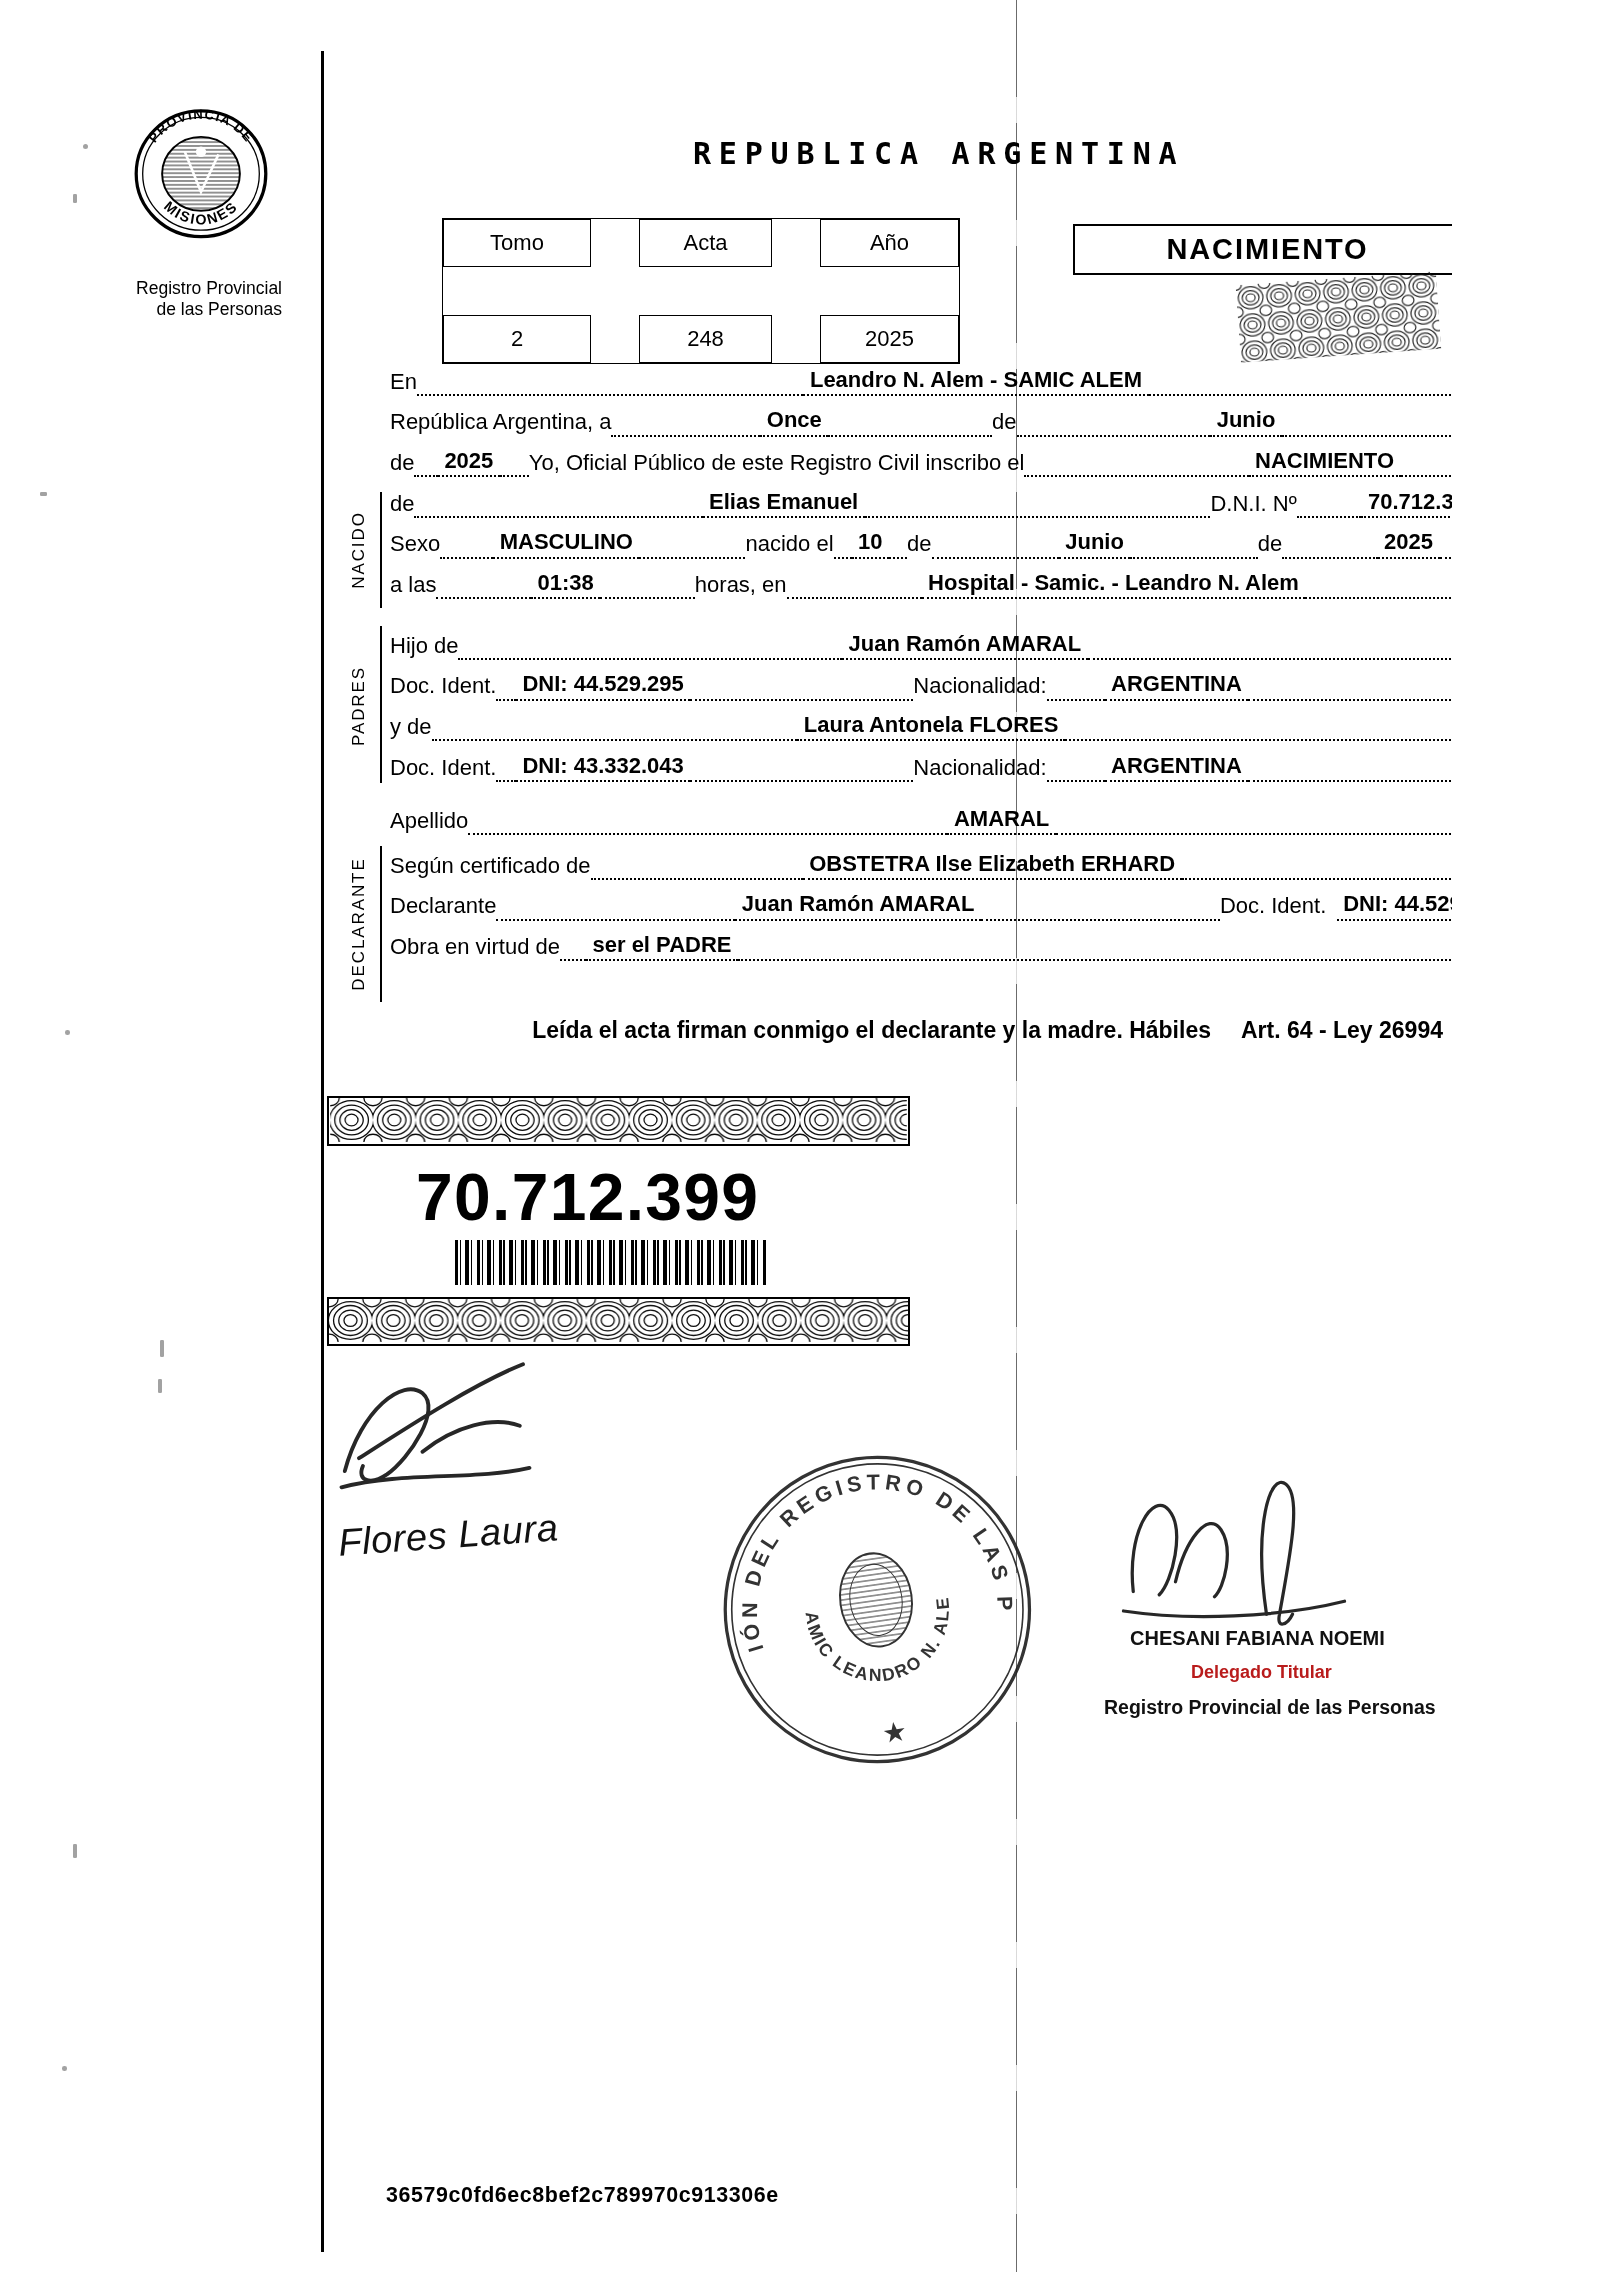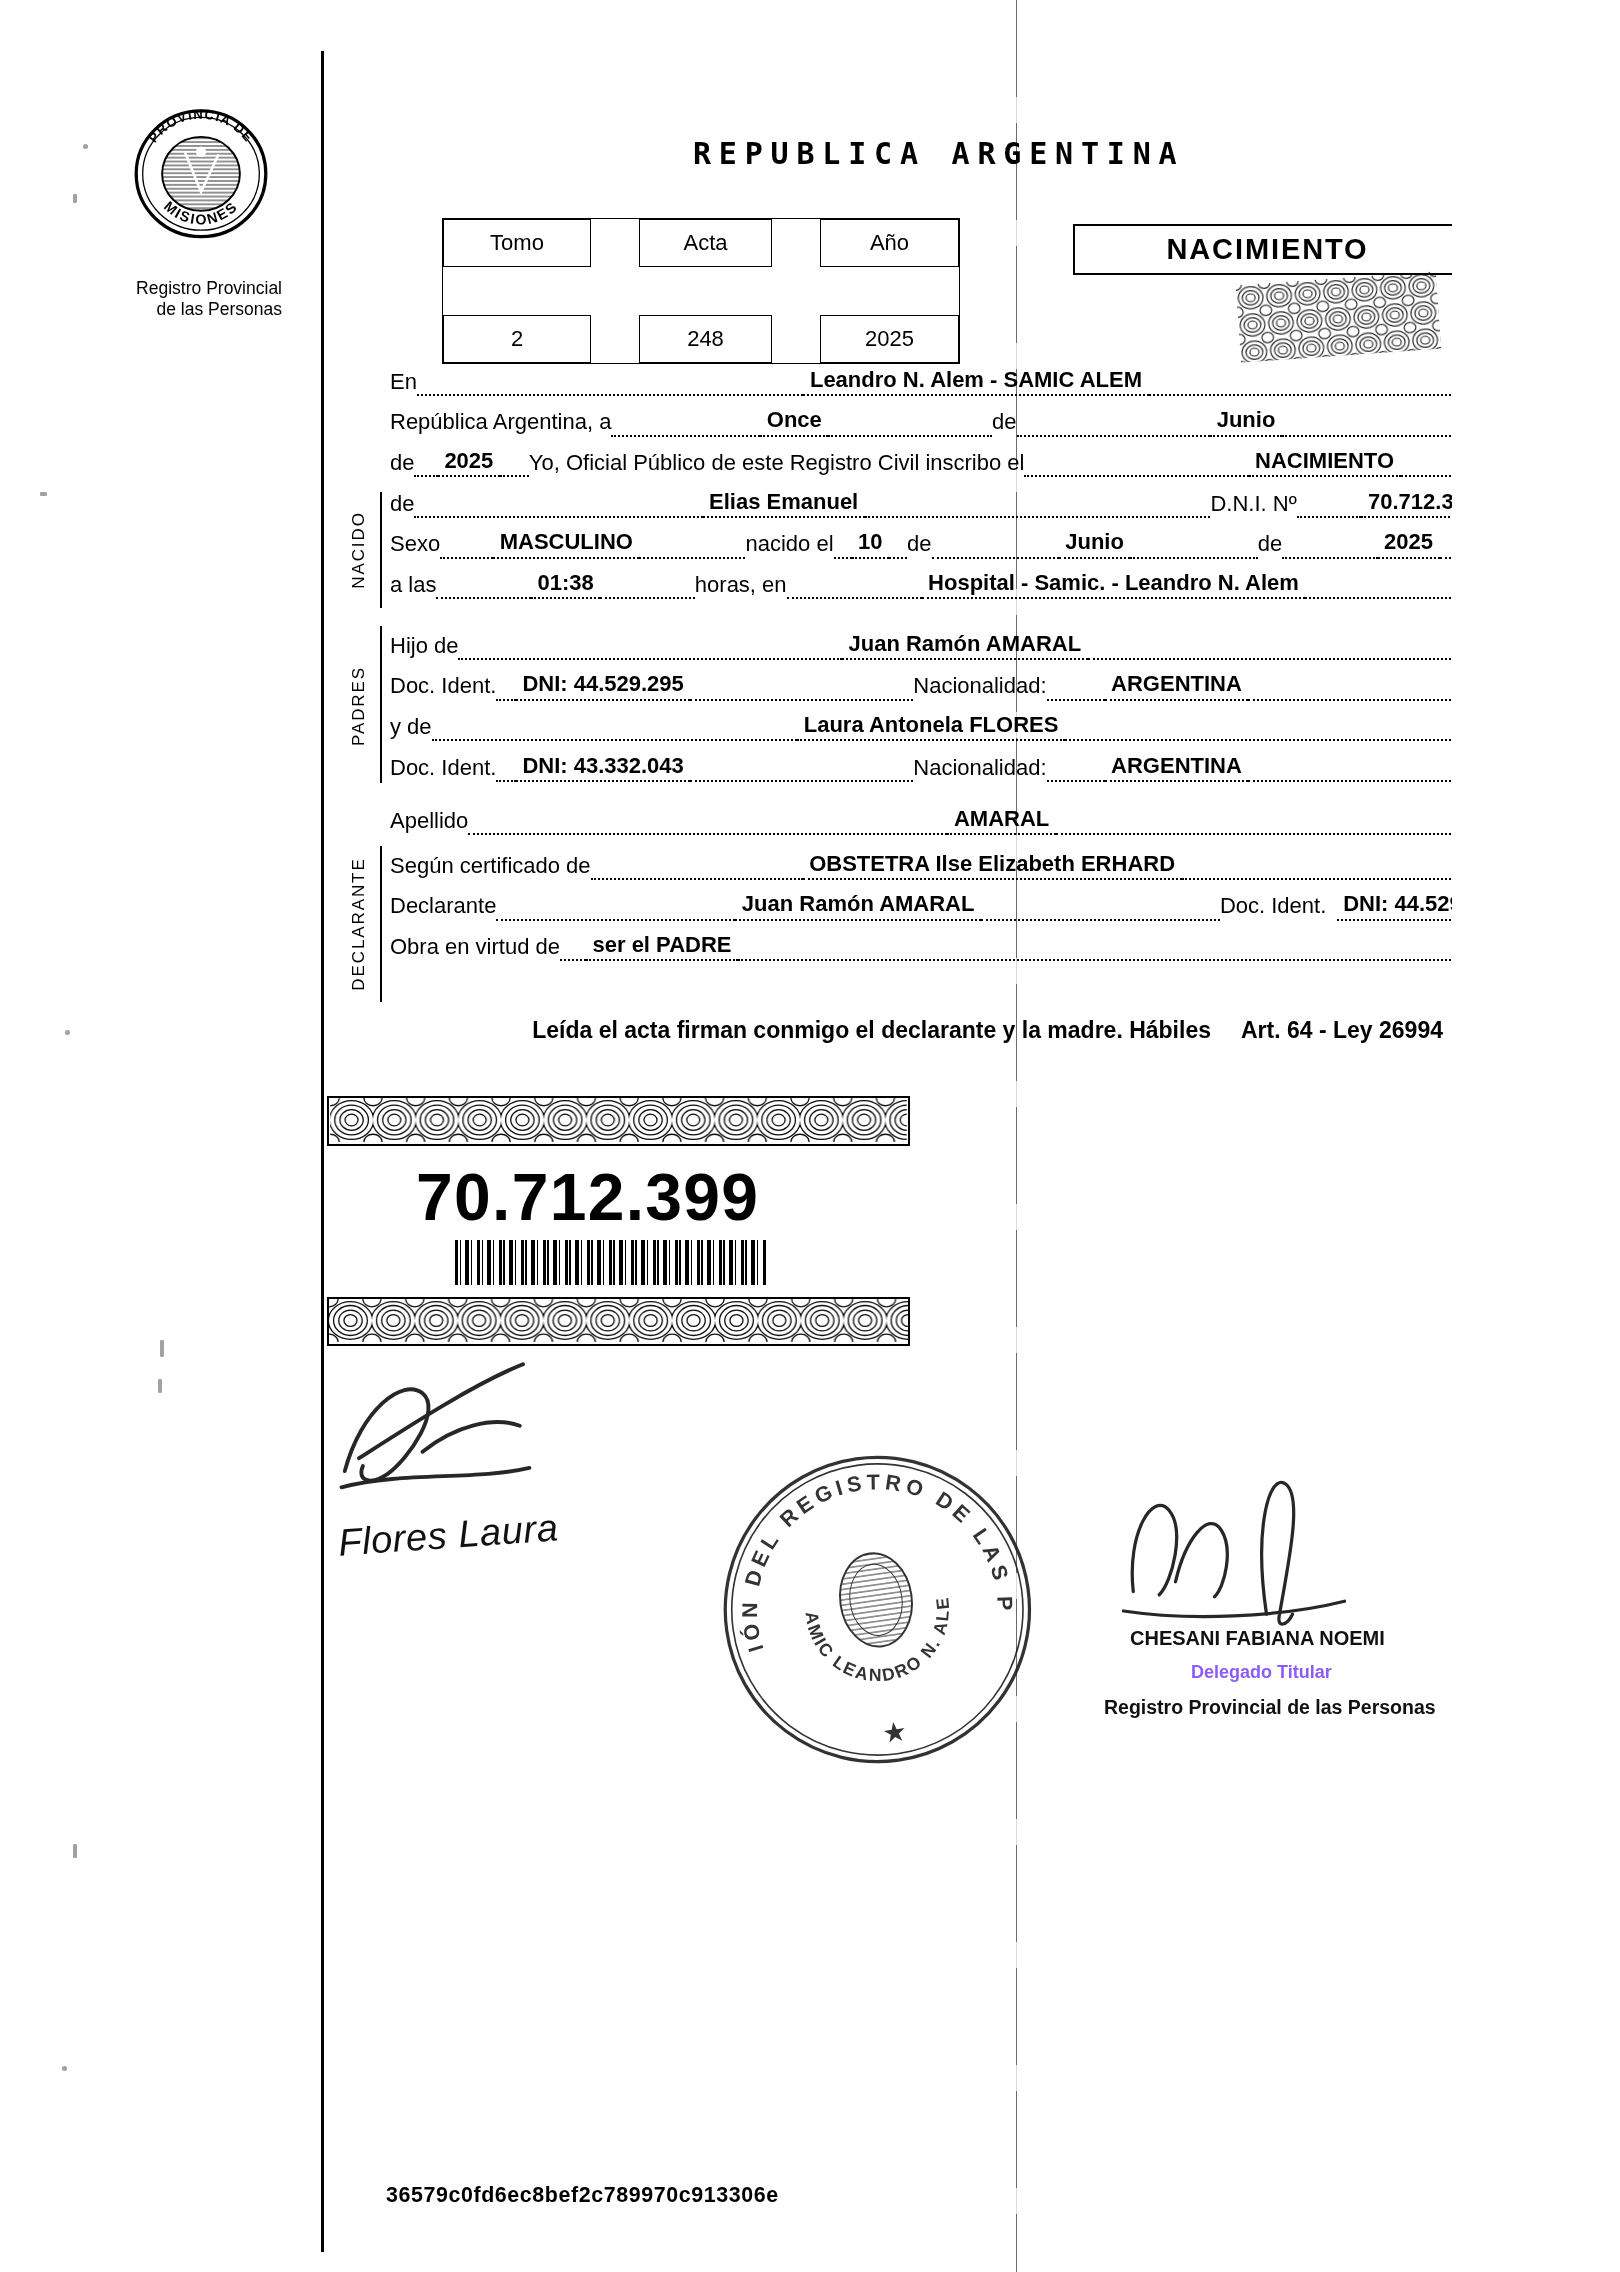"Delegado Titular" .officialtitle { color: #8b5cf6 -> #b91c1c }
